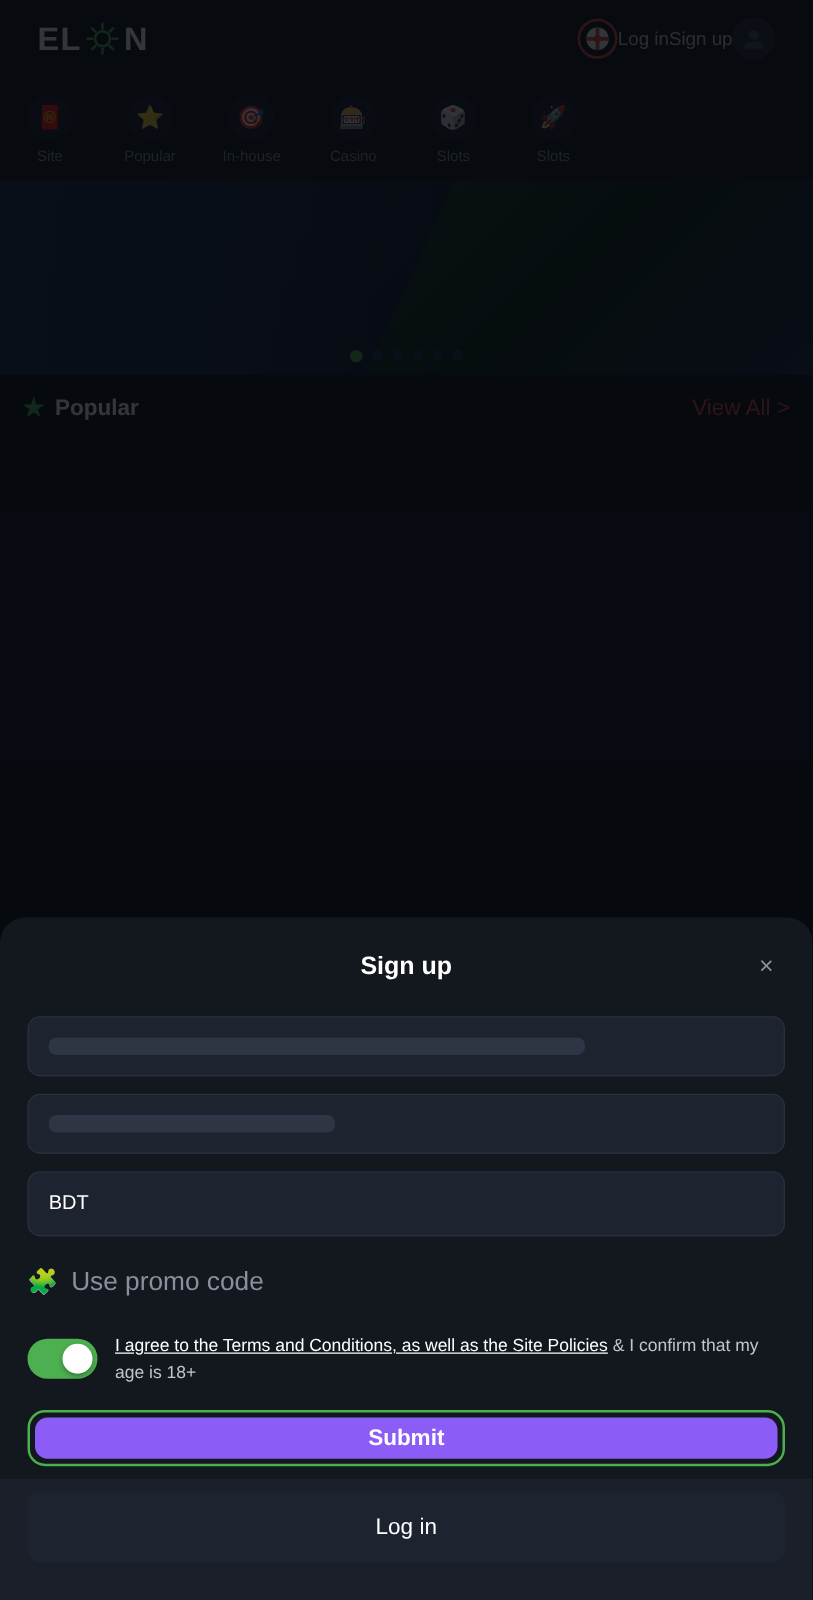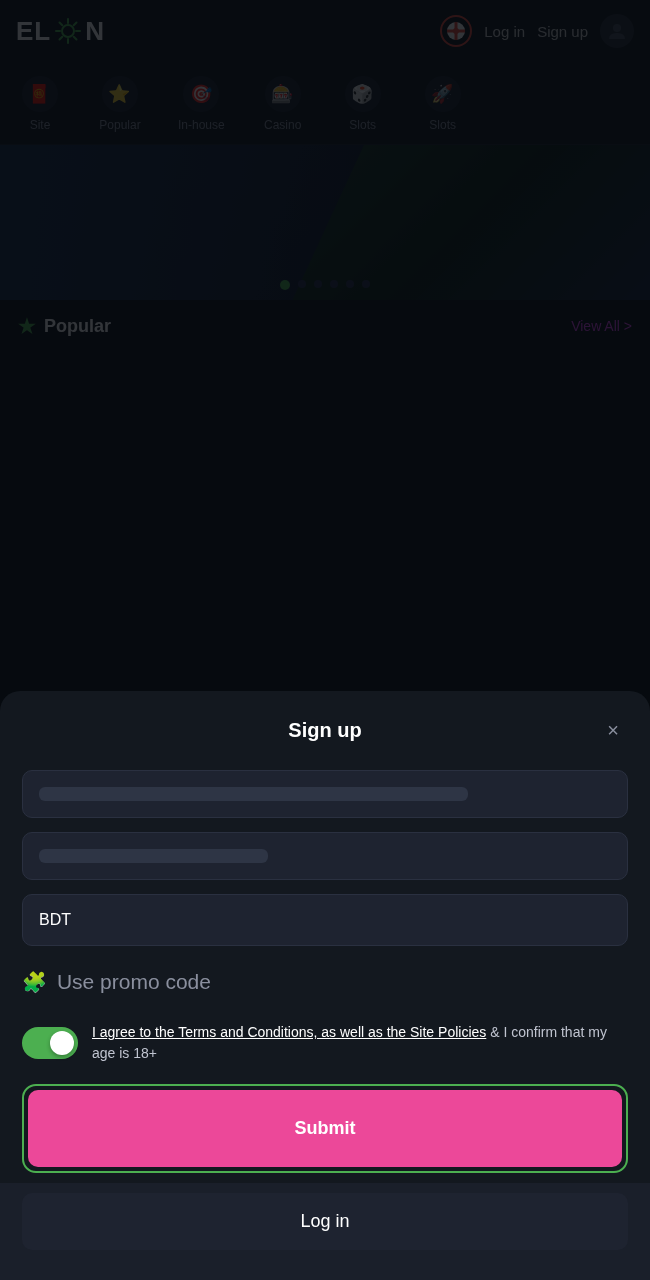"EL" .header { gap: 12px -> none; padding: 14px 16px -> 14px 30px }
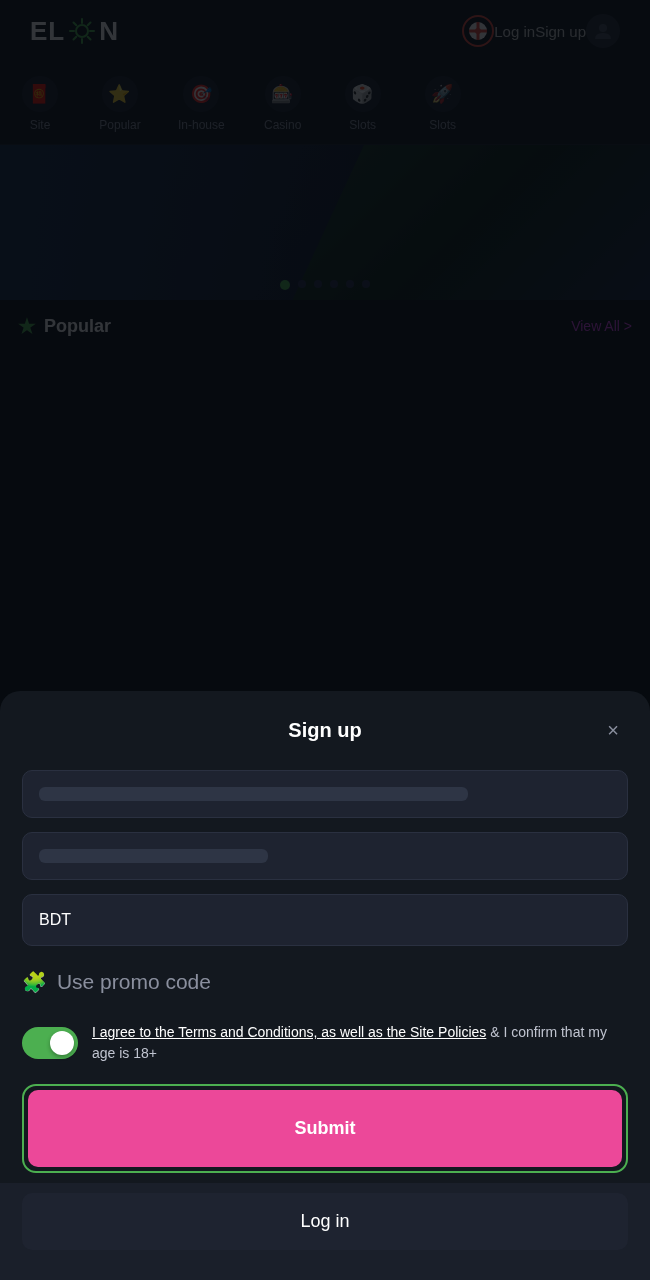"View All >" .view-all { color: #d946ef -> #ef4444; font-size: 14px -> 18px }
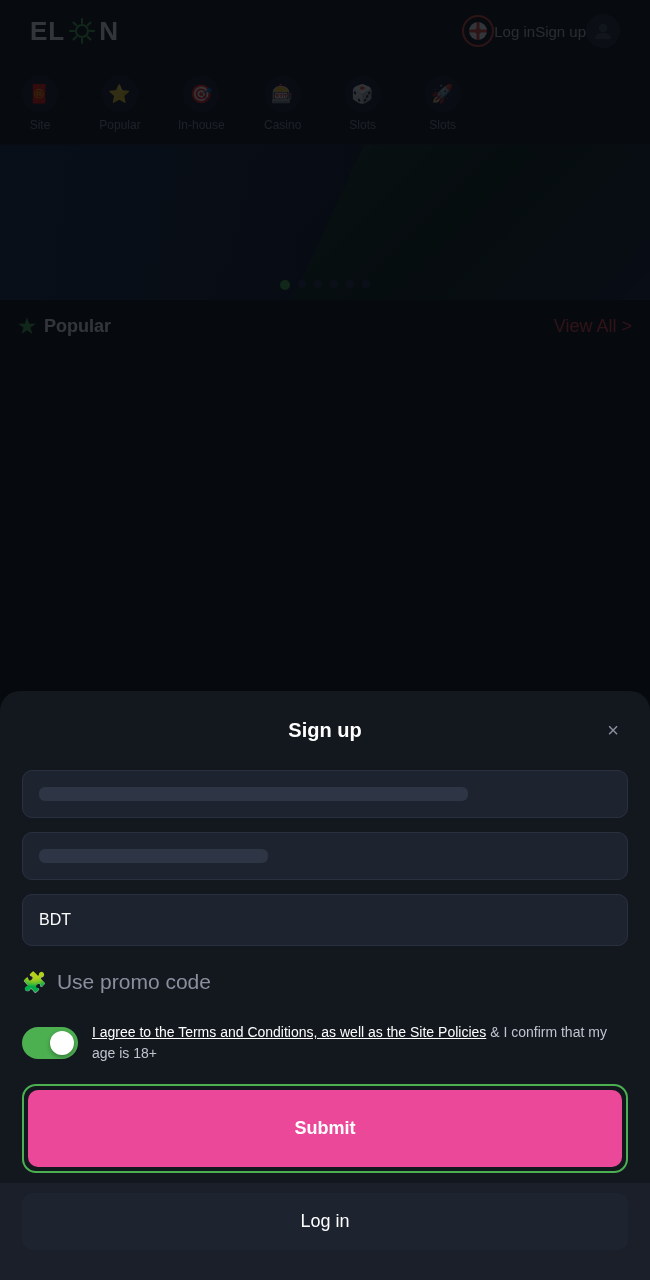"Submit" .submit-btn { background: #ec4899 -> #8b5cf6; padding: 28px -> 6px }
